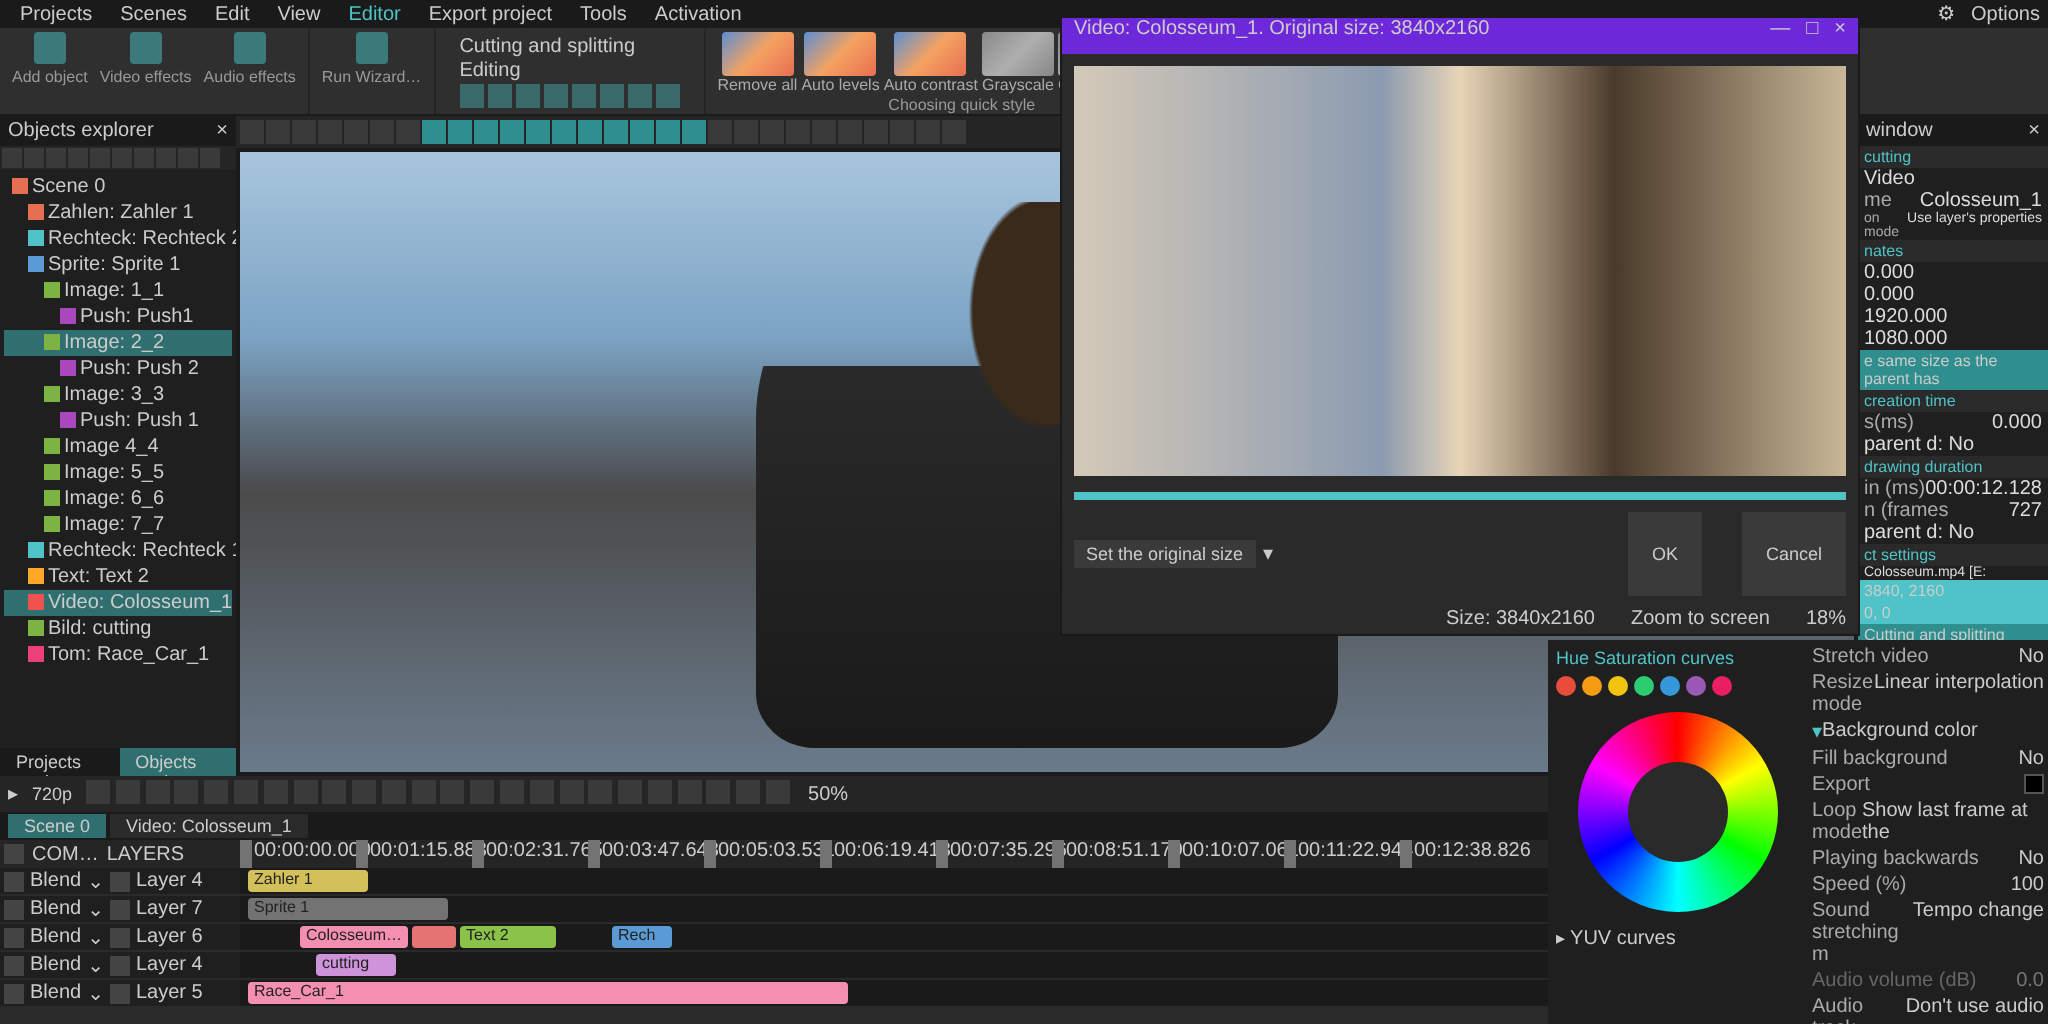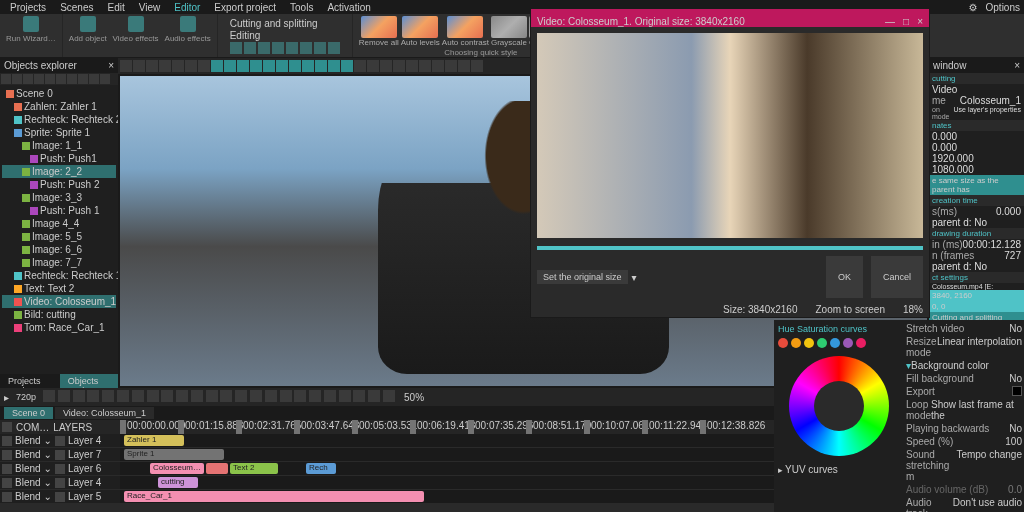"Video: Colosseum_1. Original size:" .vw-title { align-items: flex-end -> flex-start; background: #be185d -> #6d28d9 }
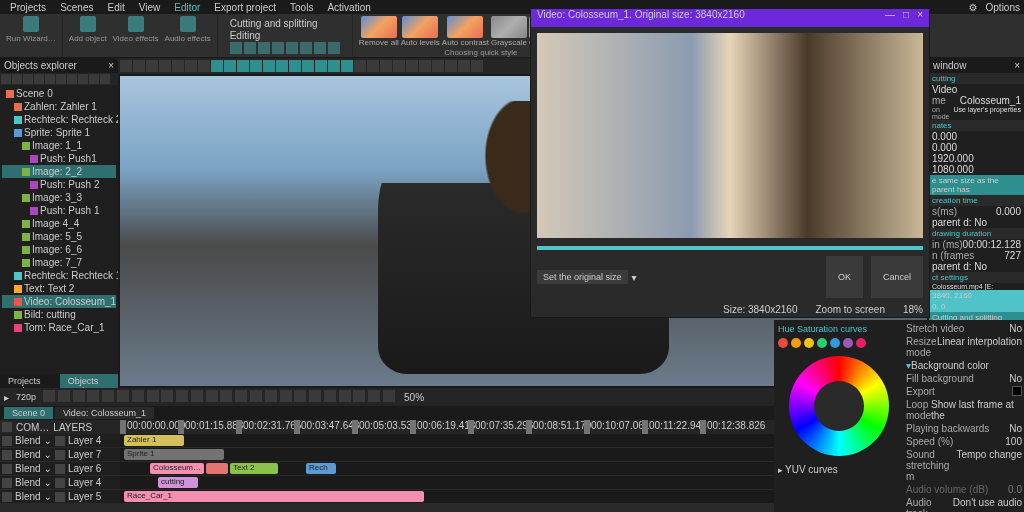"Run Wizard…" div.rib-group { order: before "Add object" -> after "Add object" }
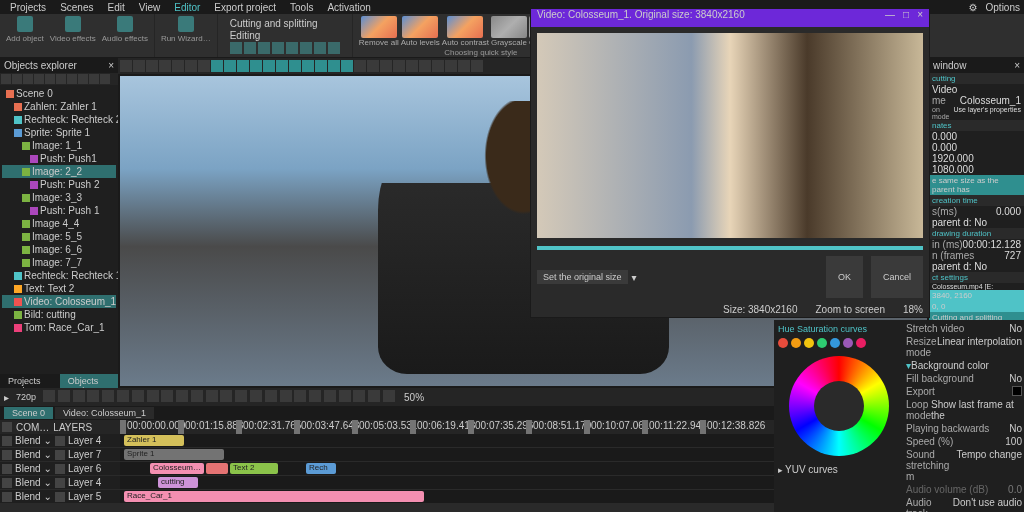"Cancel" span.vw-btn { margin-left: 4px -> 16px }
